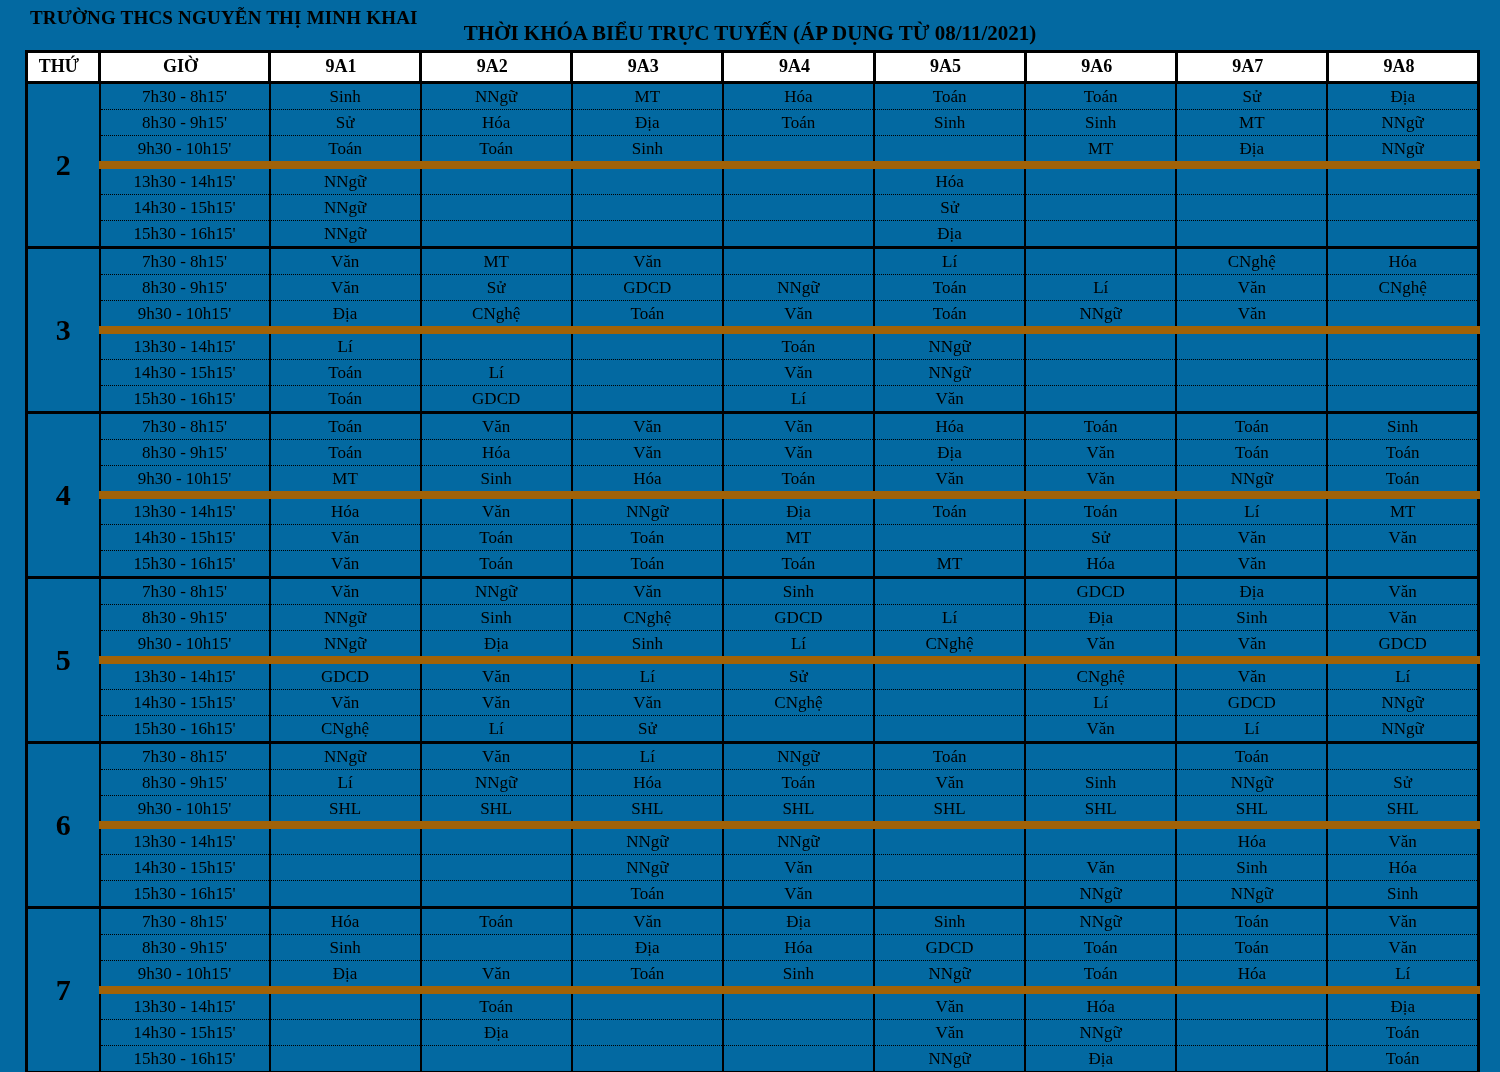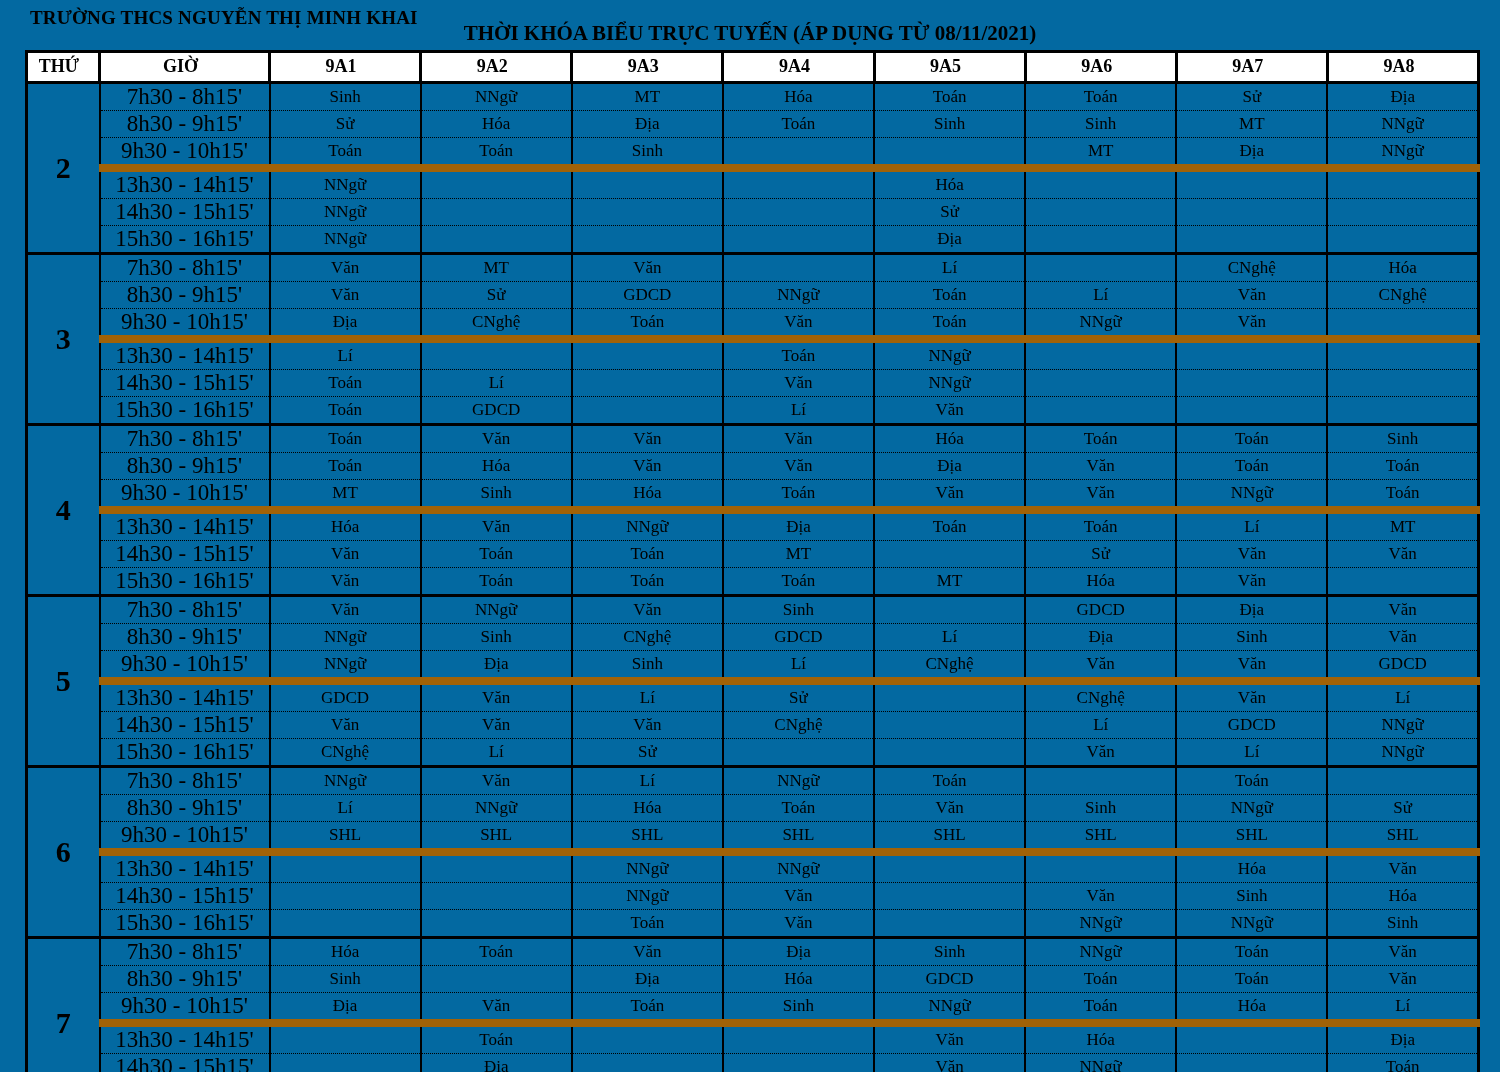"7h30 - 8h15'" td.time-cell { font-size: 23px -> 17px }
